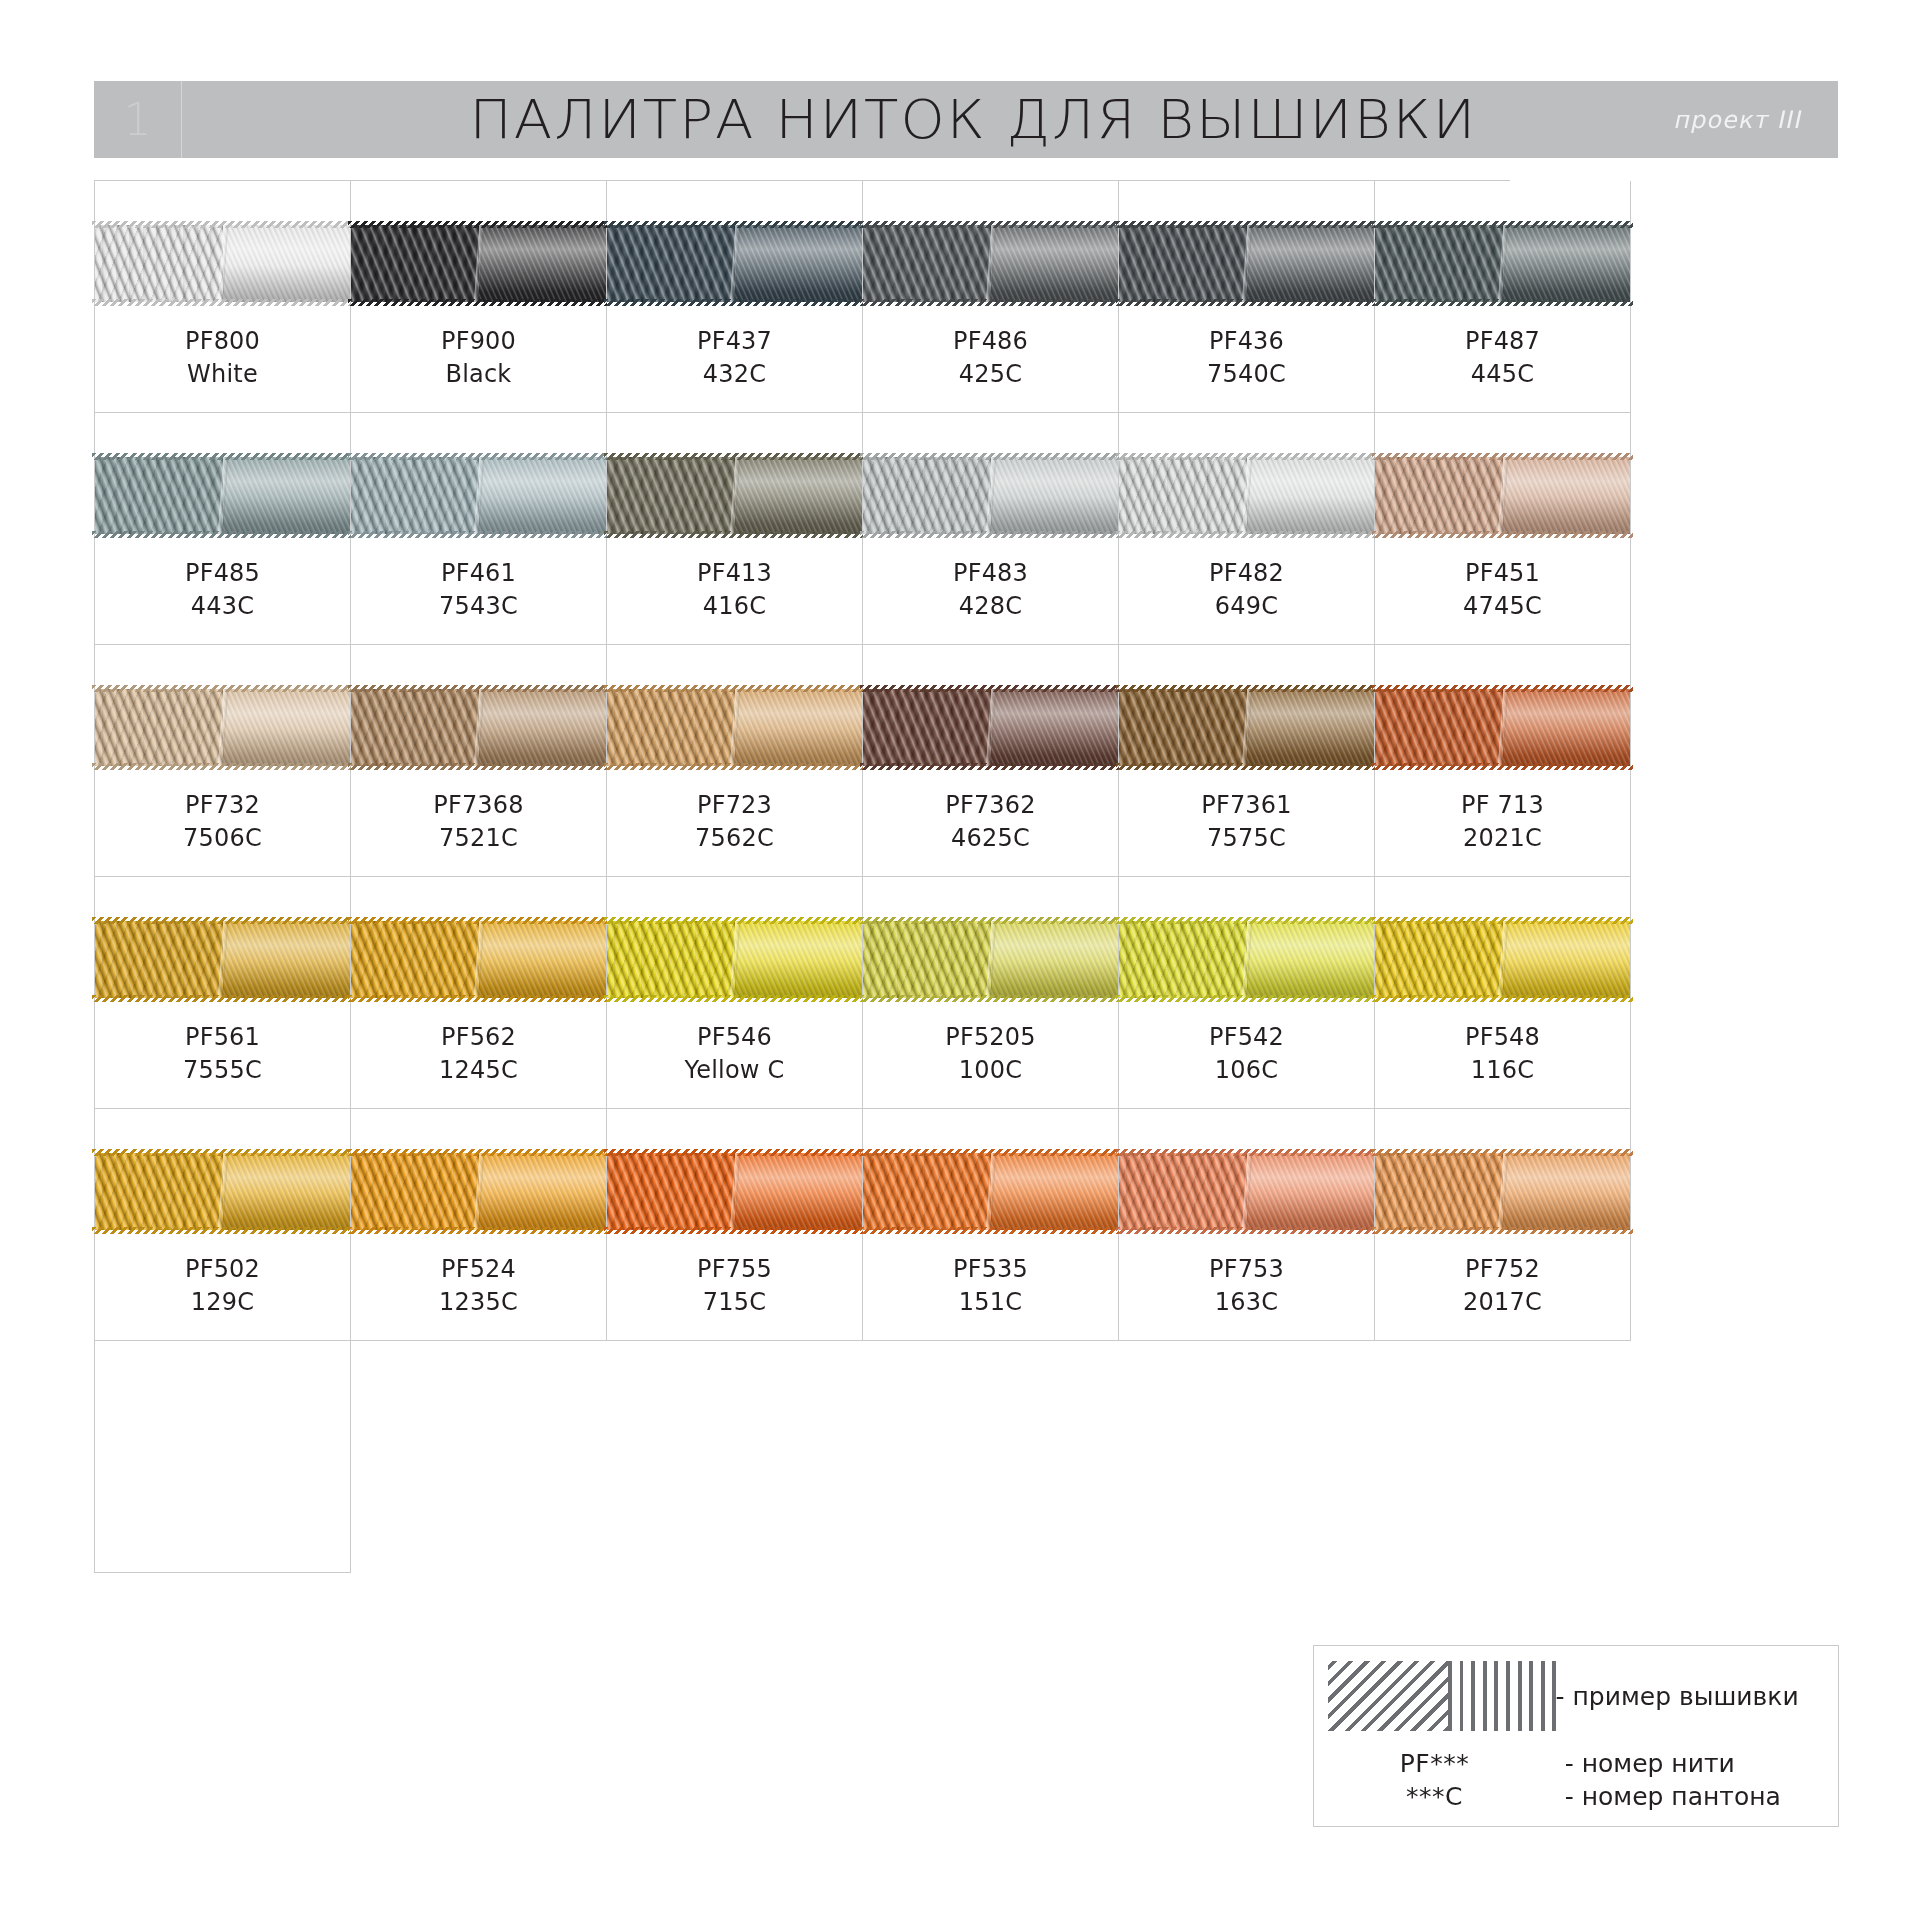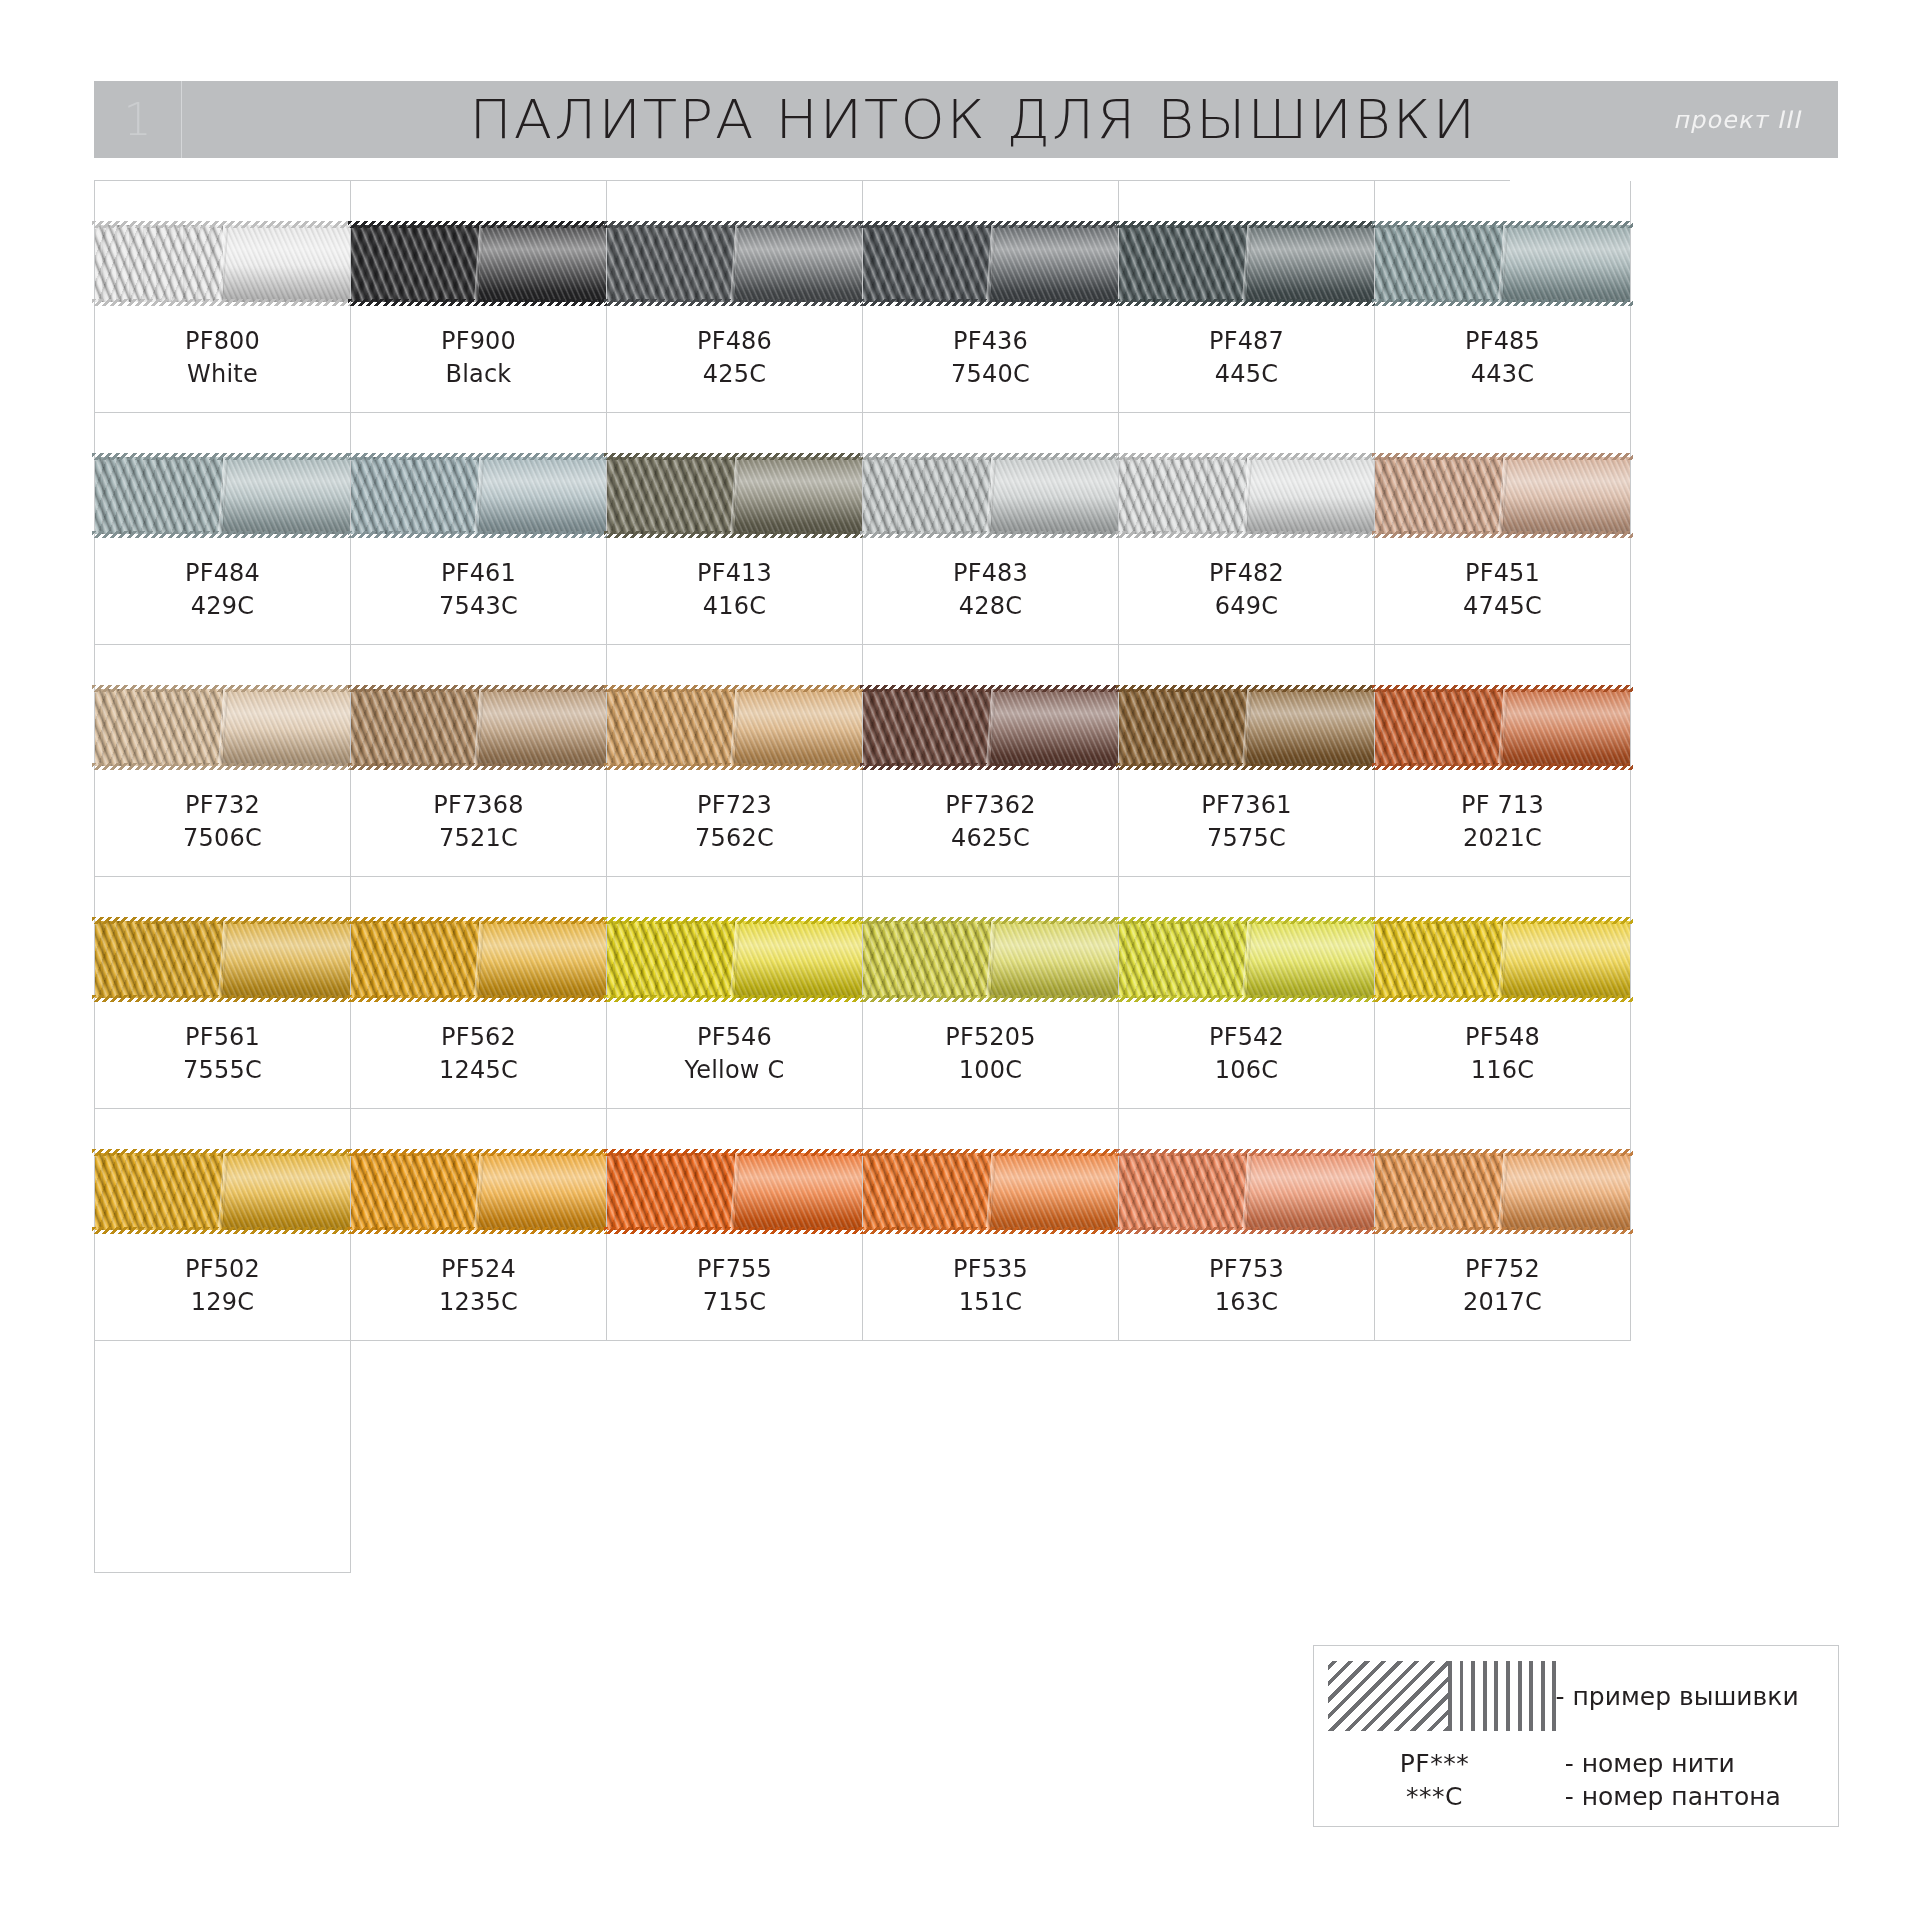"PF437" div.cell { html: none -> <div> <div> <div></div> <div></div> <div></div> <div></div> <div></div> </div> <div> <span>PF437</span> <span>432C</span> </div> </div> }
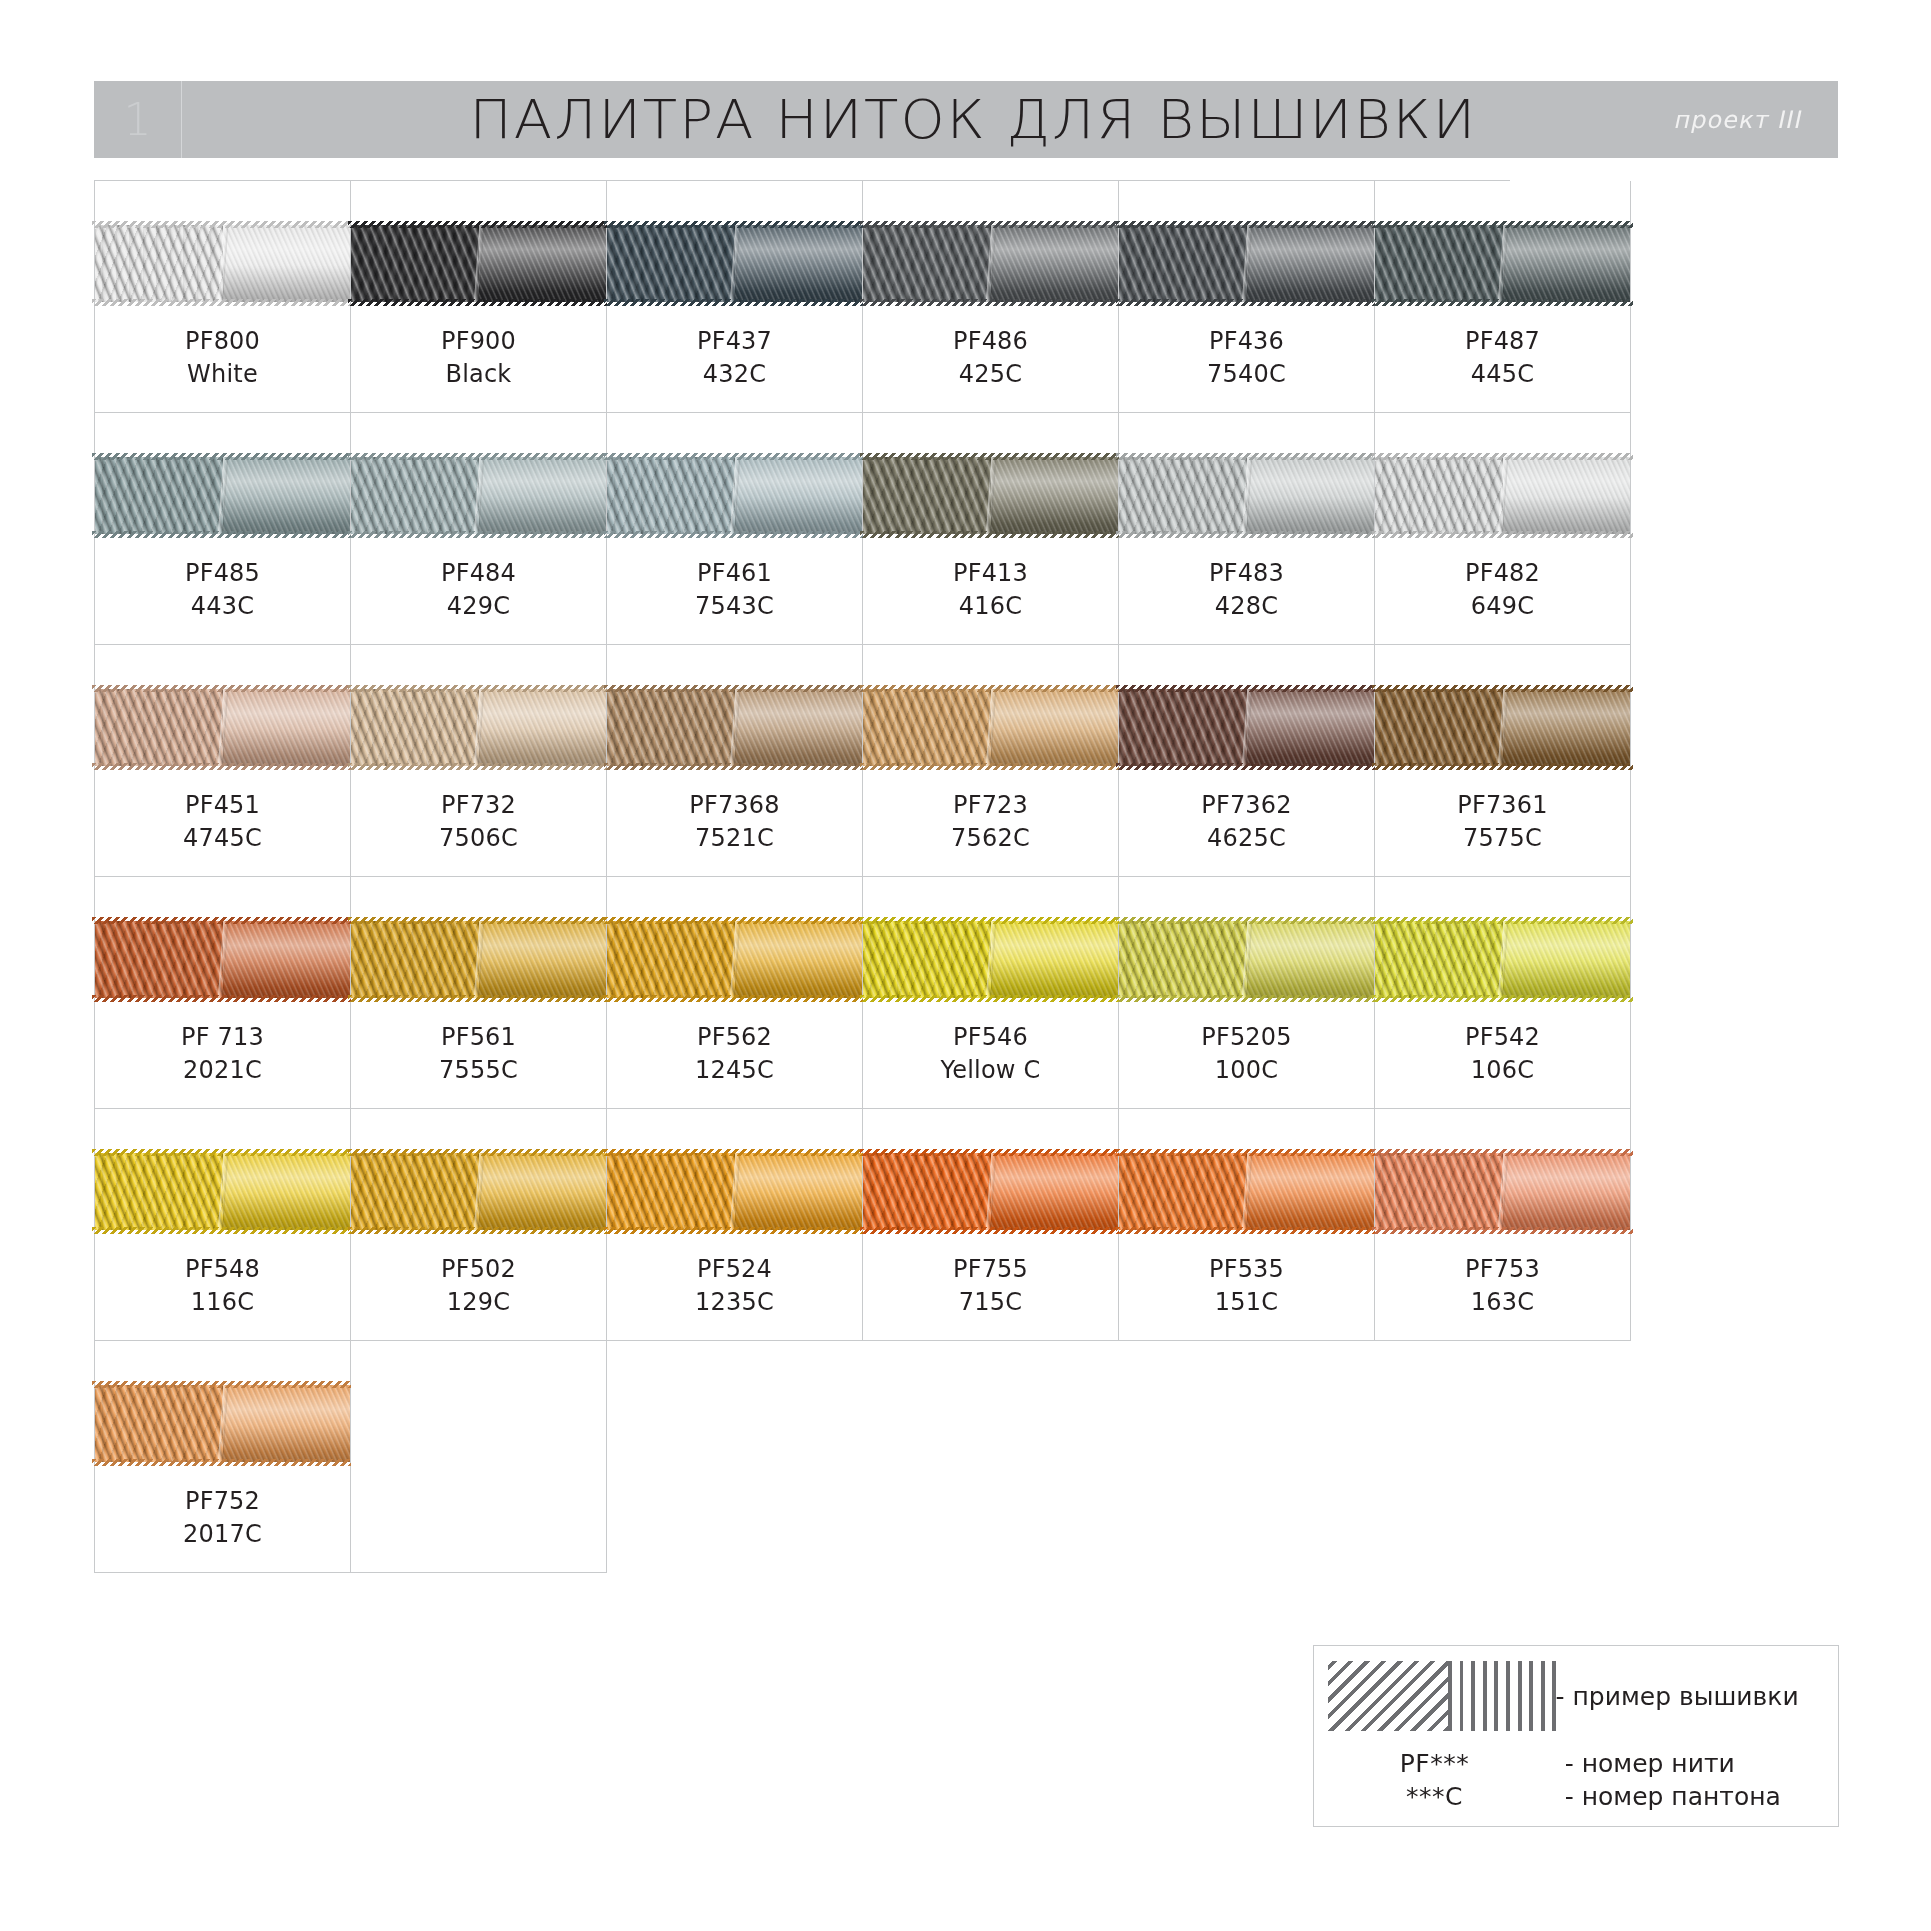"PF484" div.cell { html: <div> <div> <div></div> <div></div> <div></div> <div></div> <div></div> </div> <div> <span>PF484</span> <span>429C</span> </div> </div> -> none }
